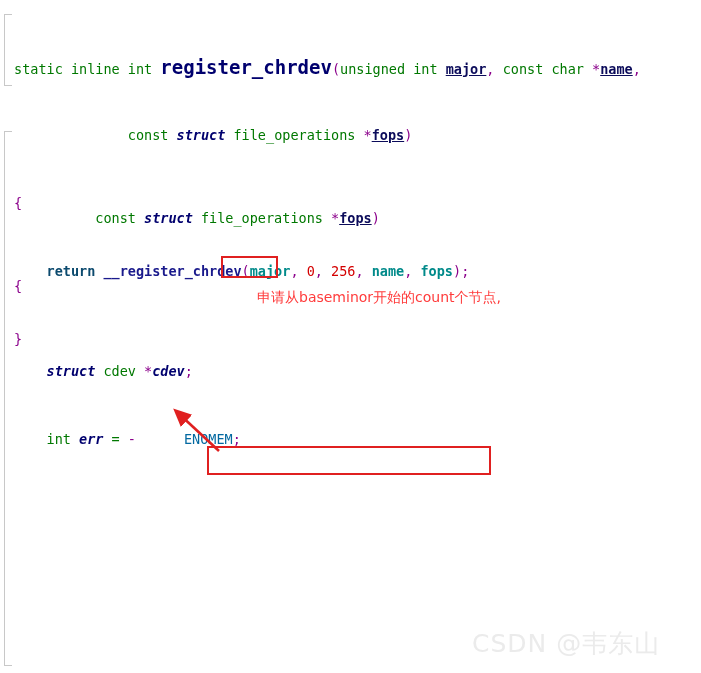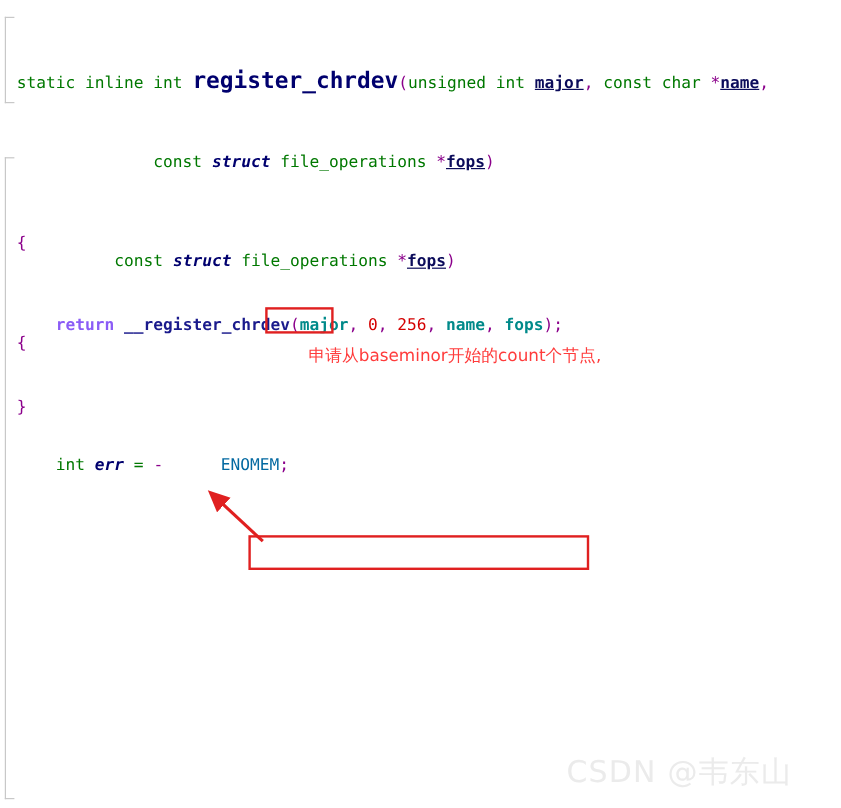"return" .kwb { color: #8b5cf6 -> #0c4a6e }
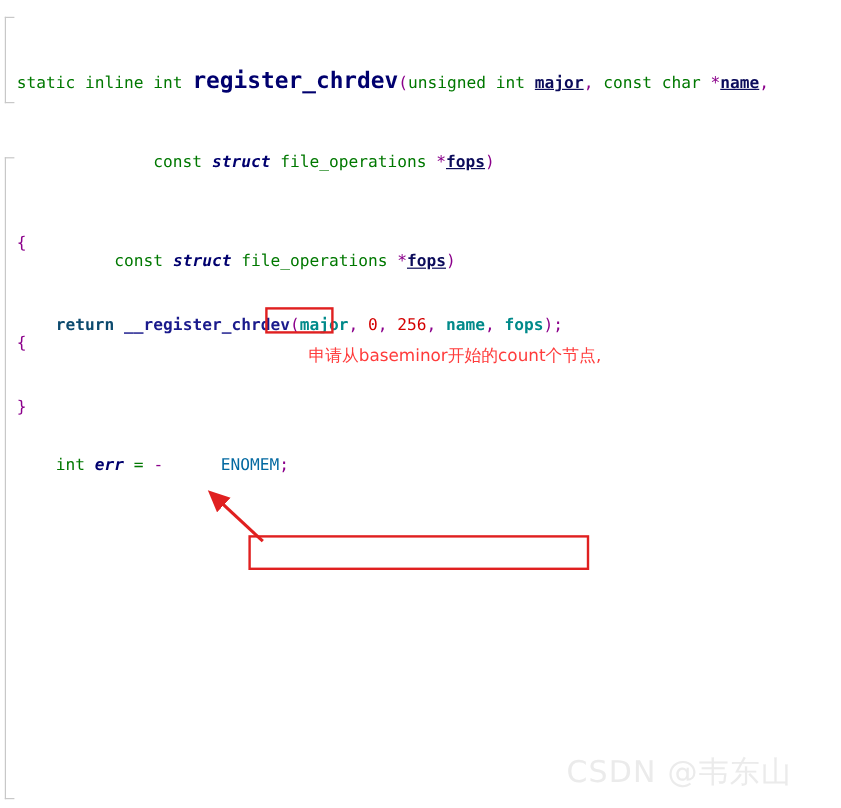"struct cdev *cdev;" span.ln { html: none -> <span> <span>struct</span><span> cdev </span><span>*</span><span>cdev</span><span>;</span></span> }
